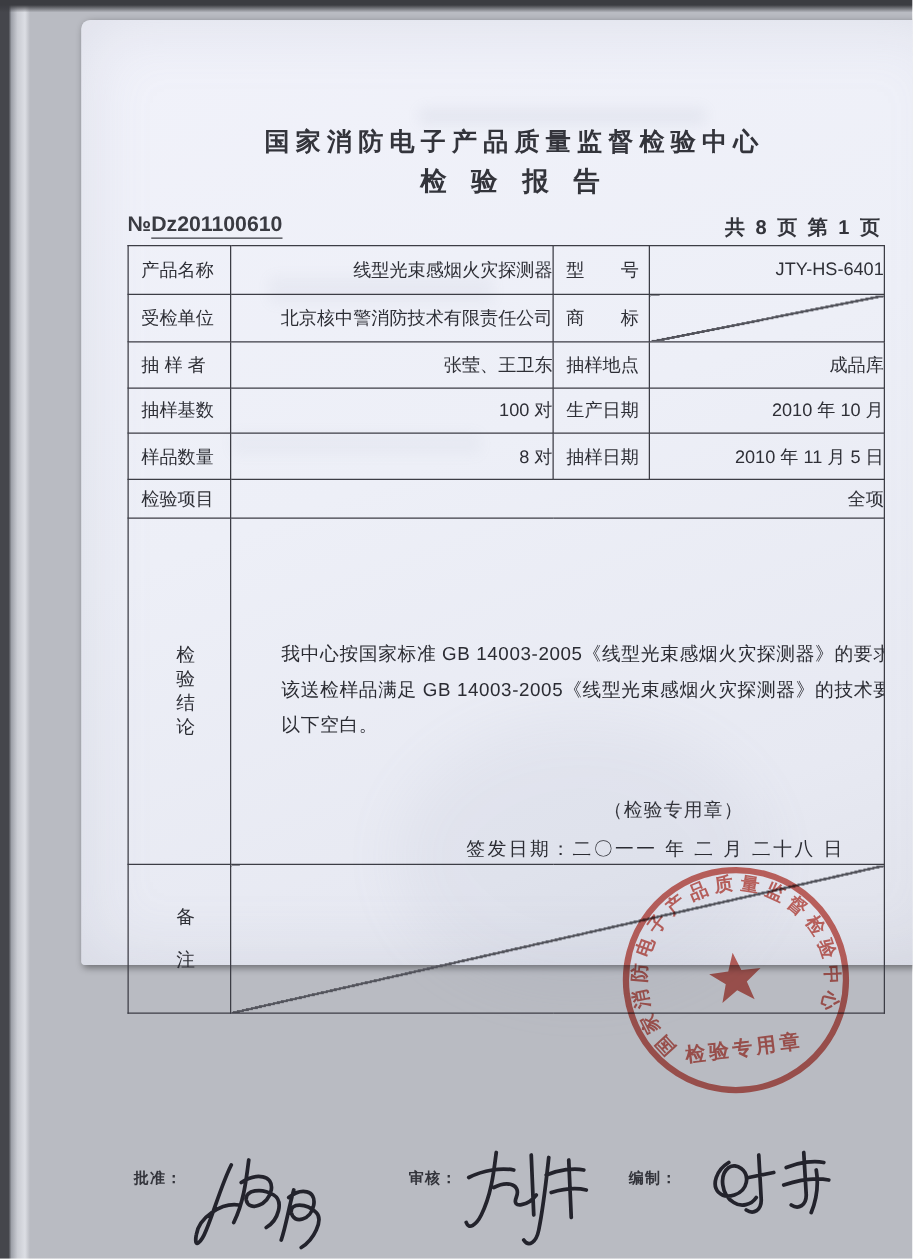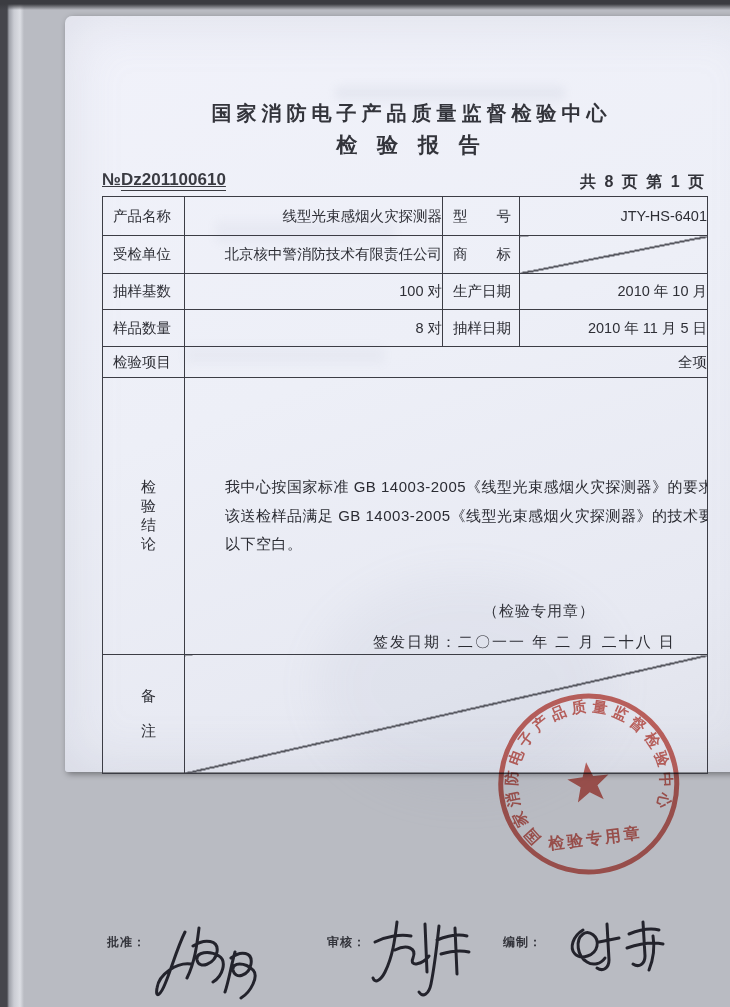"№Dz201100610" .no-line { text-decoration: underline -> none }
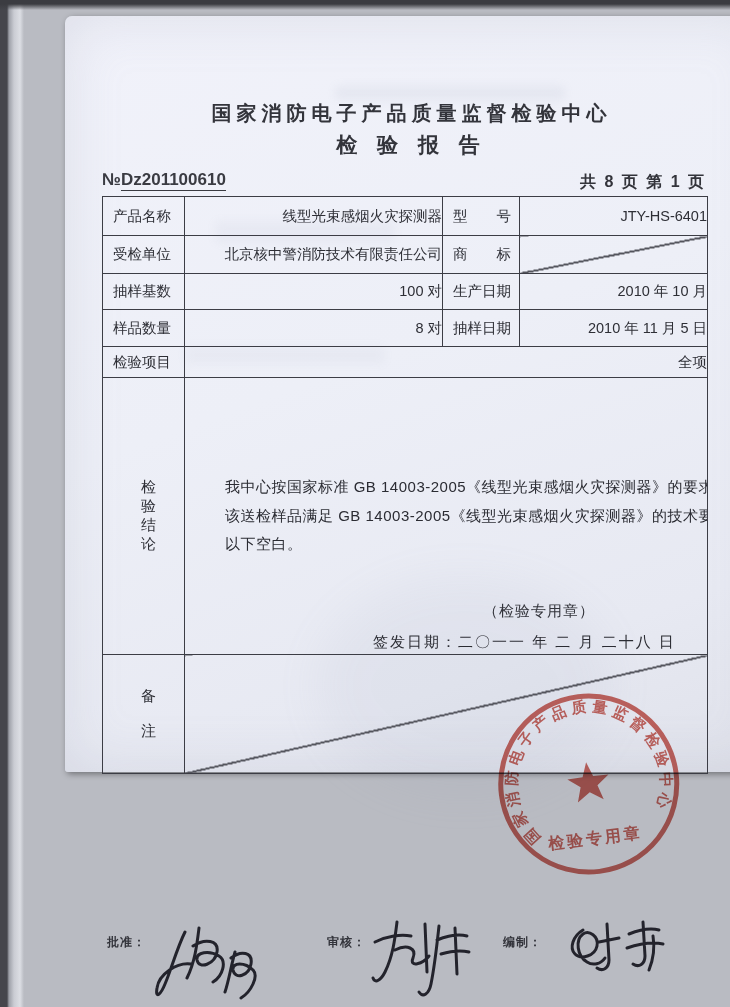"抽 样 者" tr { html: none -> <tr> <td>抽 样 者</td> <td>张莹、王卫东</td> <td>抽样地点</td> <td>成品库</td> </tr> }
